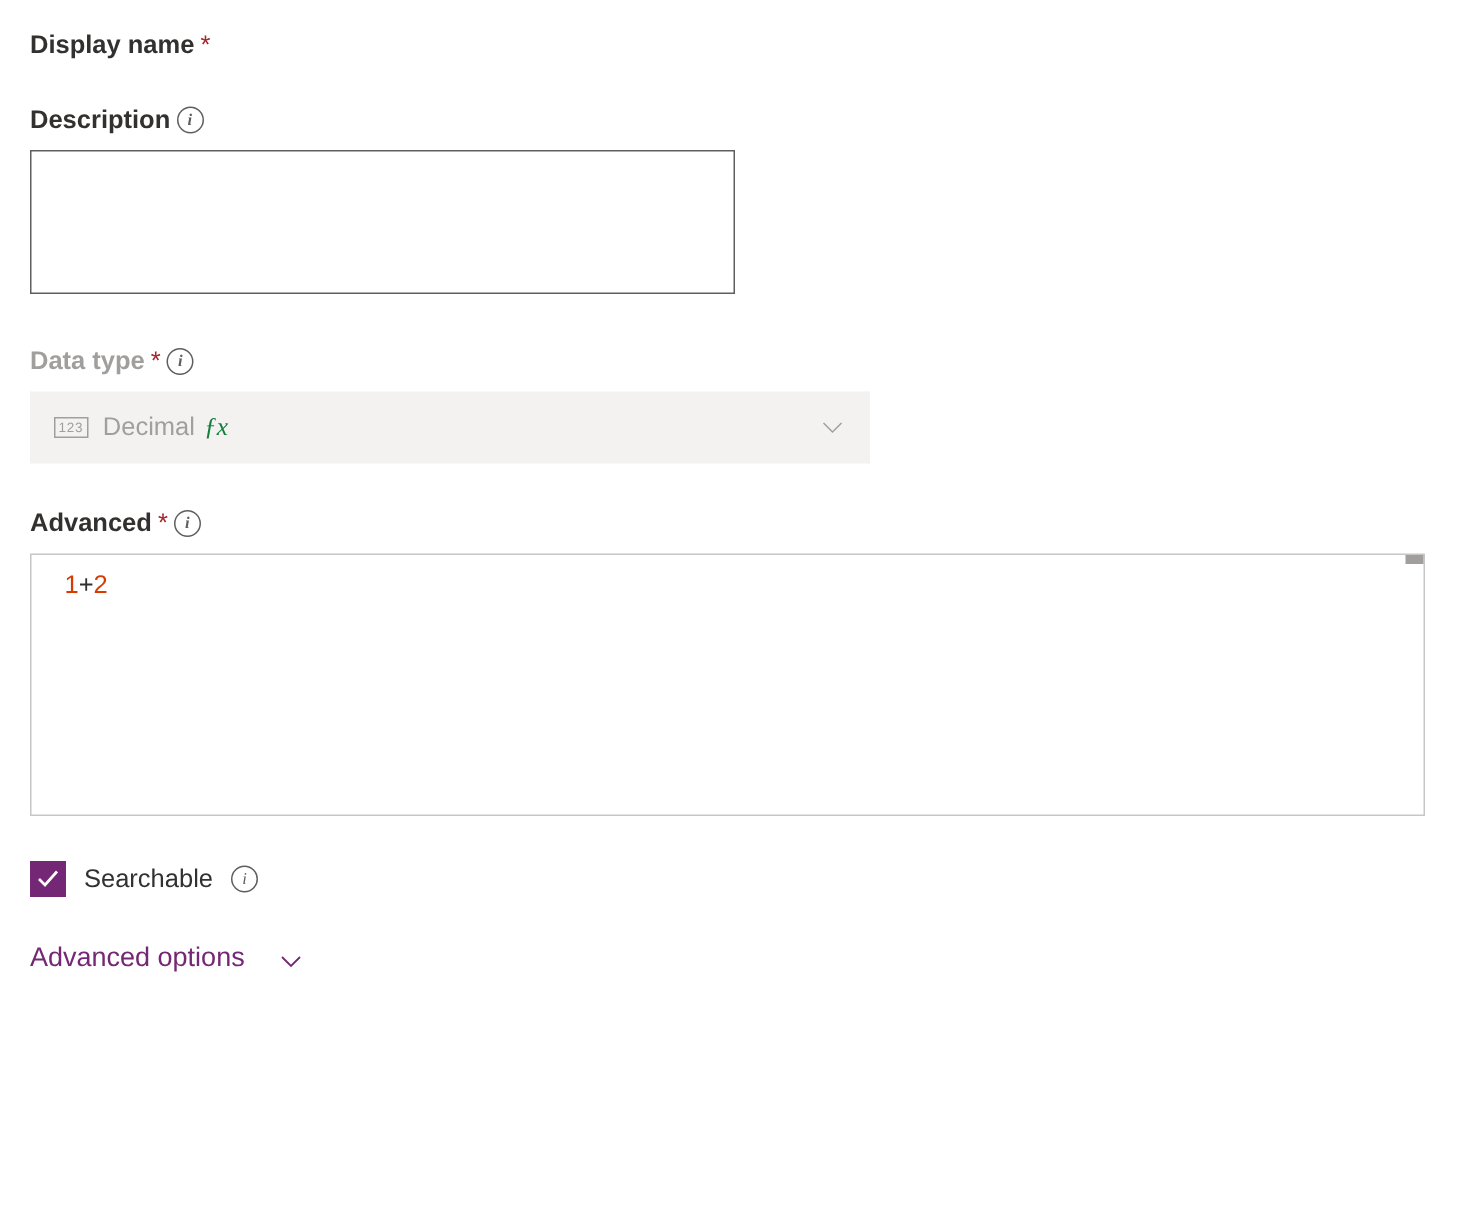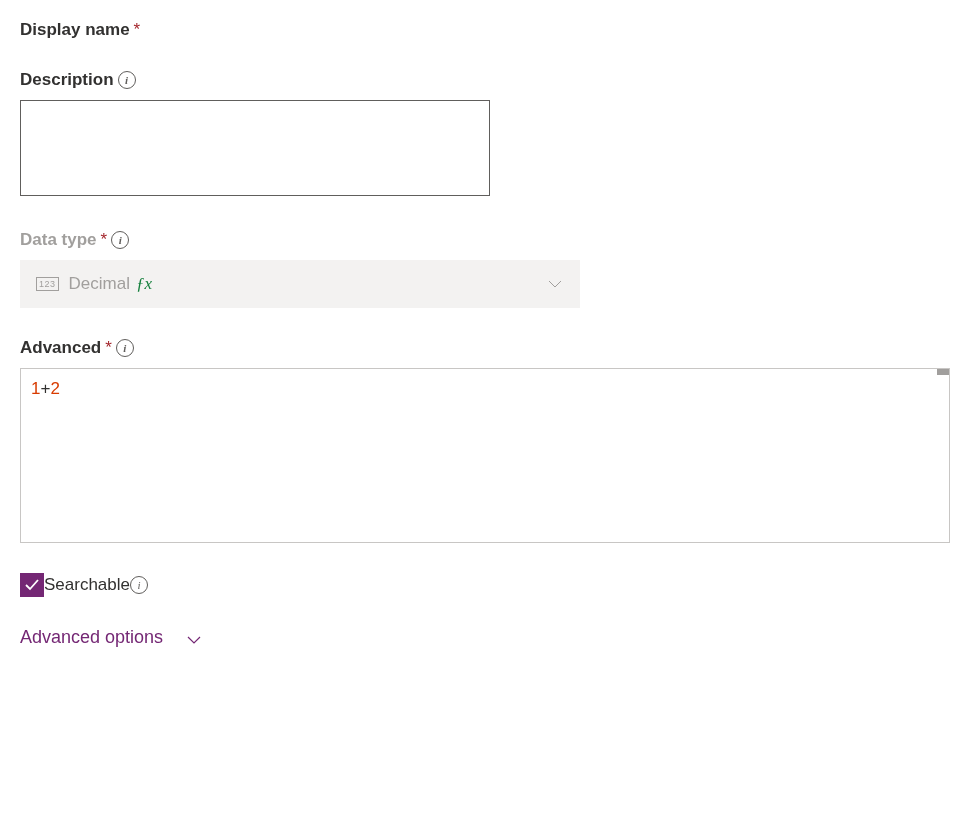"1+2" .formula-editor { padding: 10px 10px -> 10px 22px }
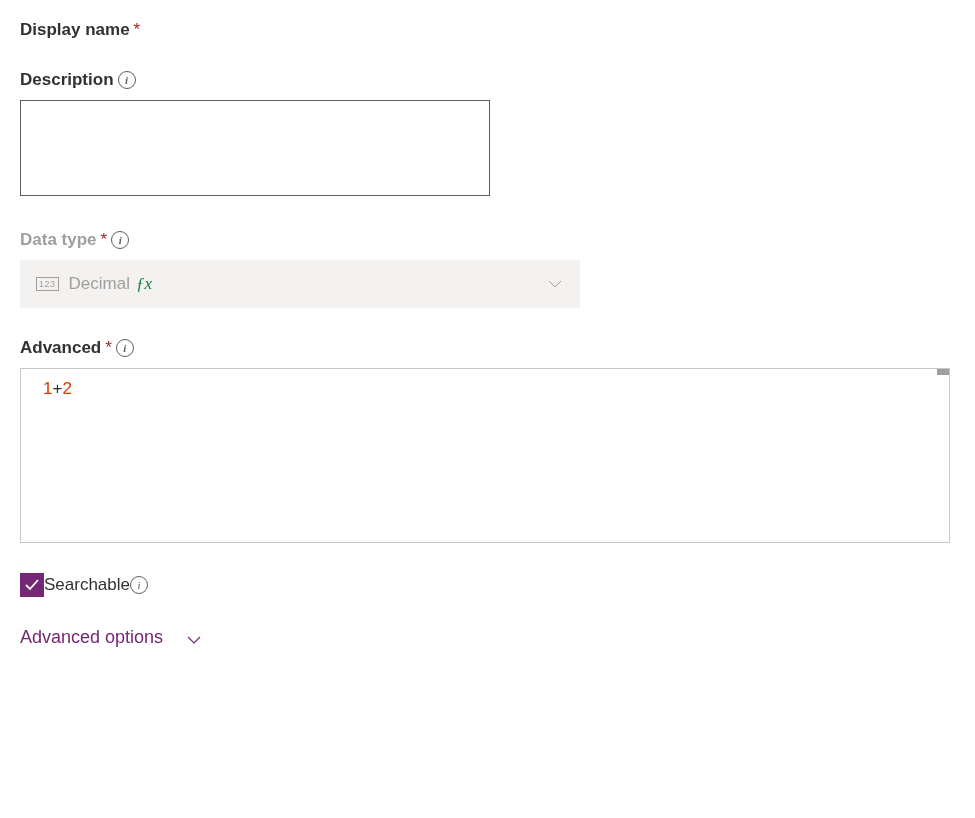"Searchable" .checkbox-row { gap: 0 -> 12px }
